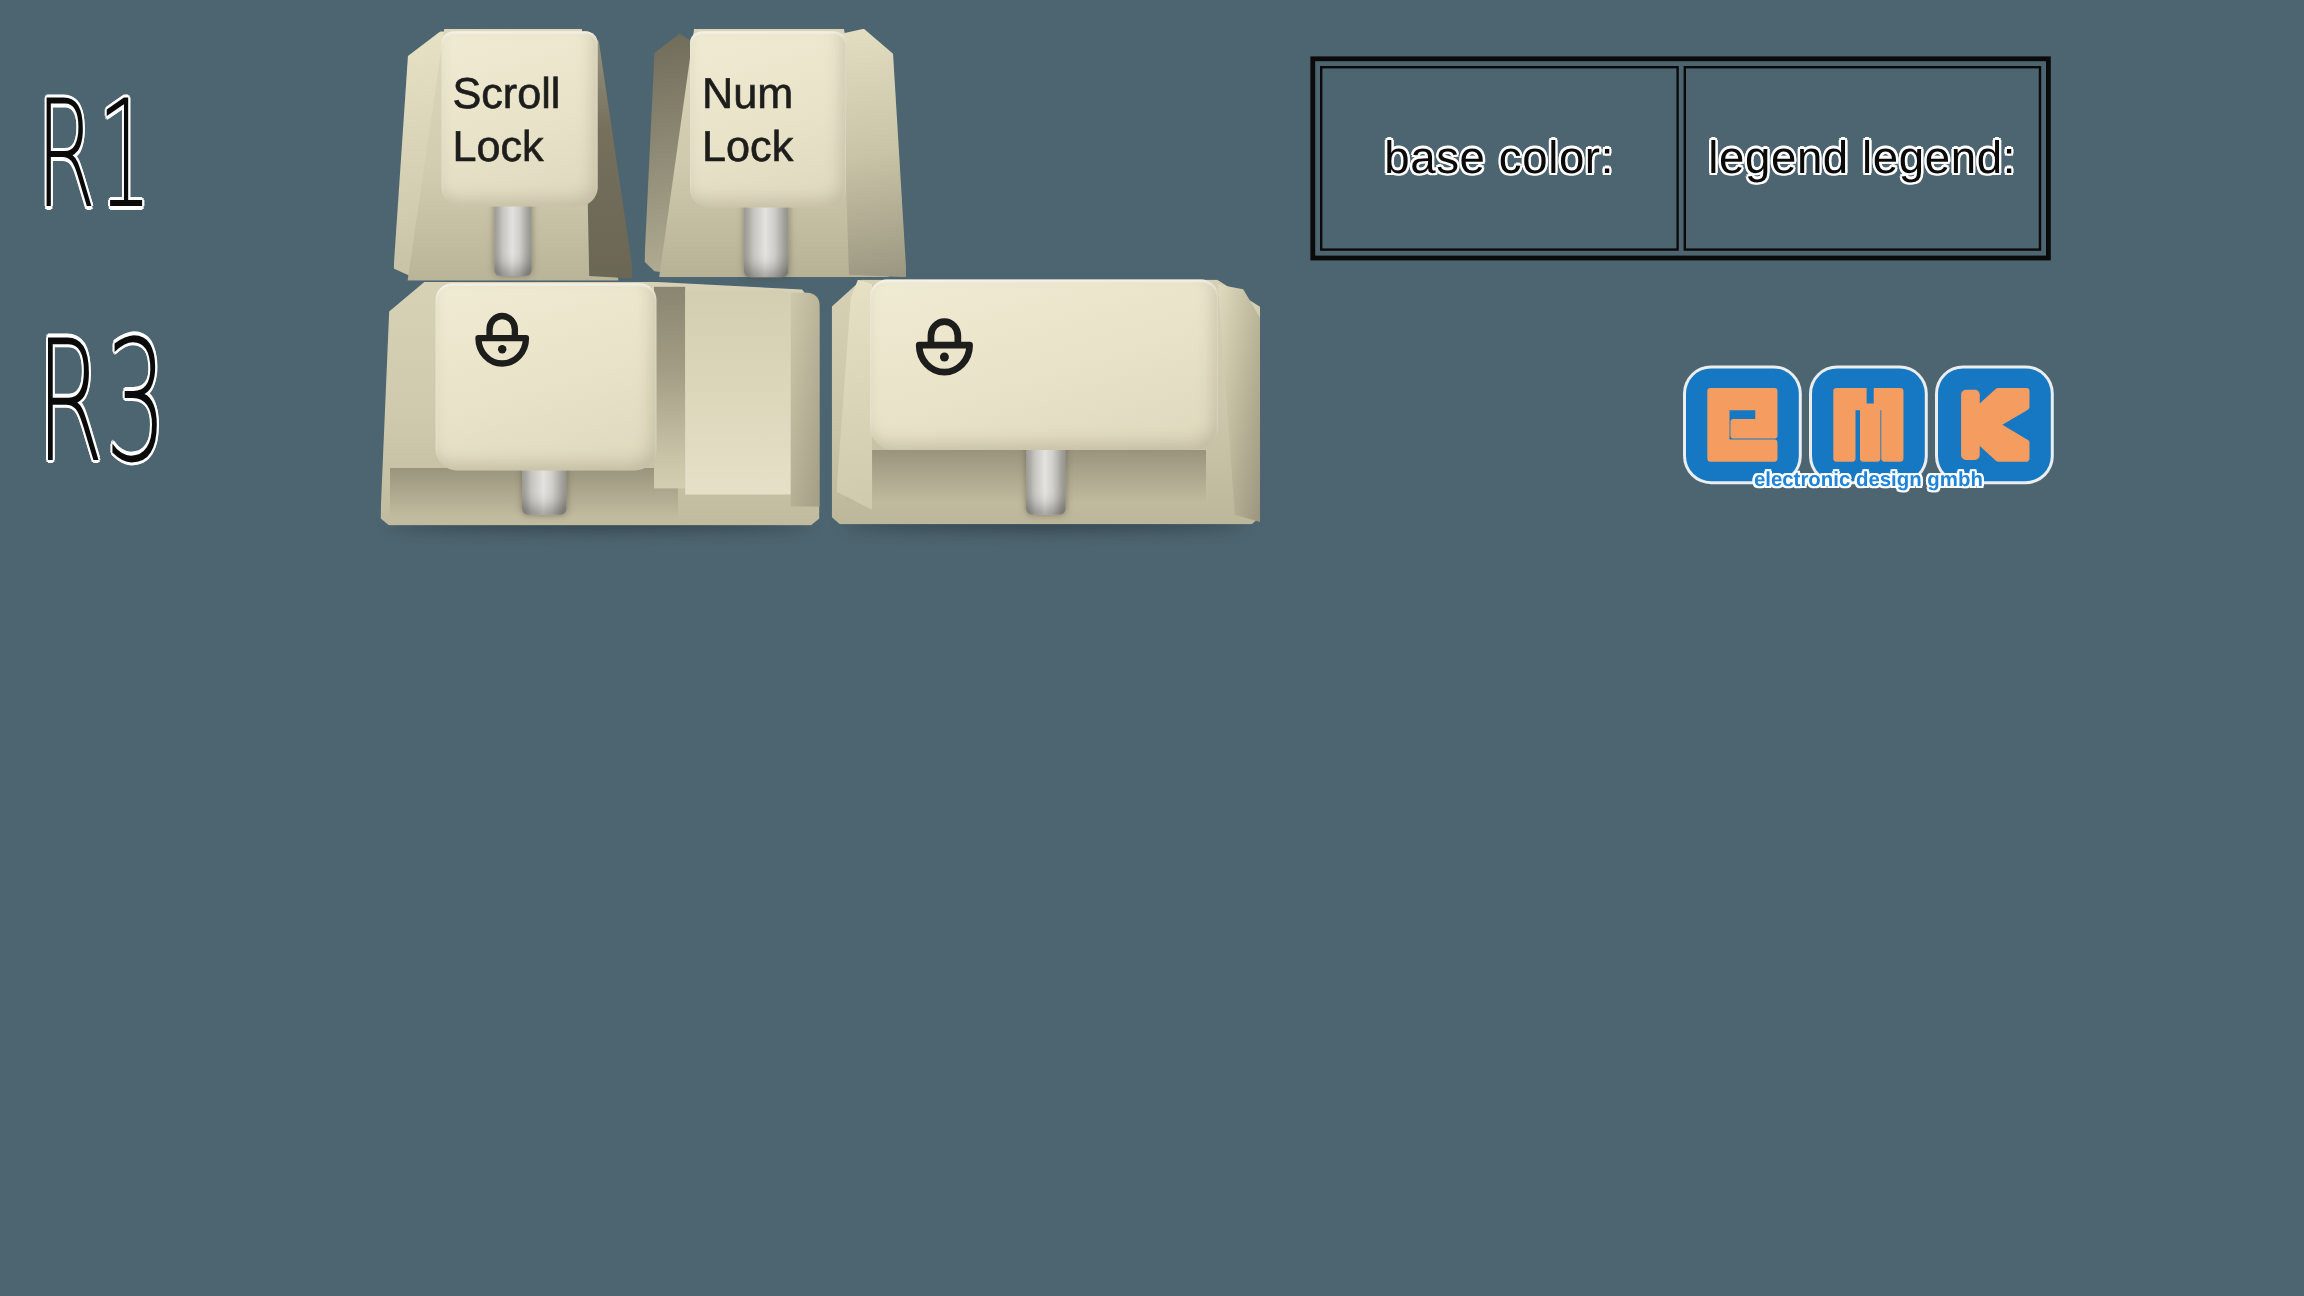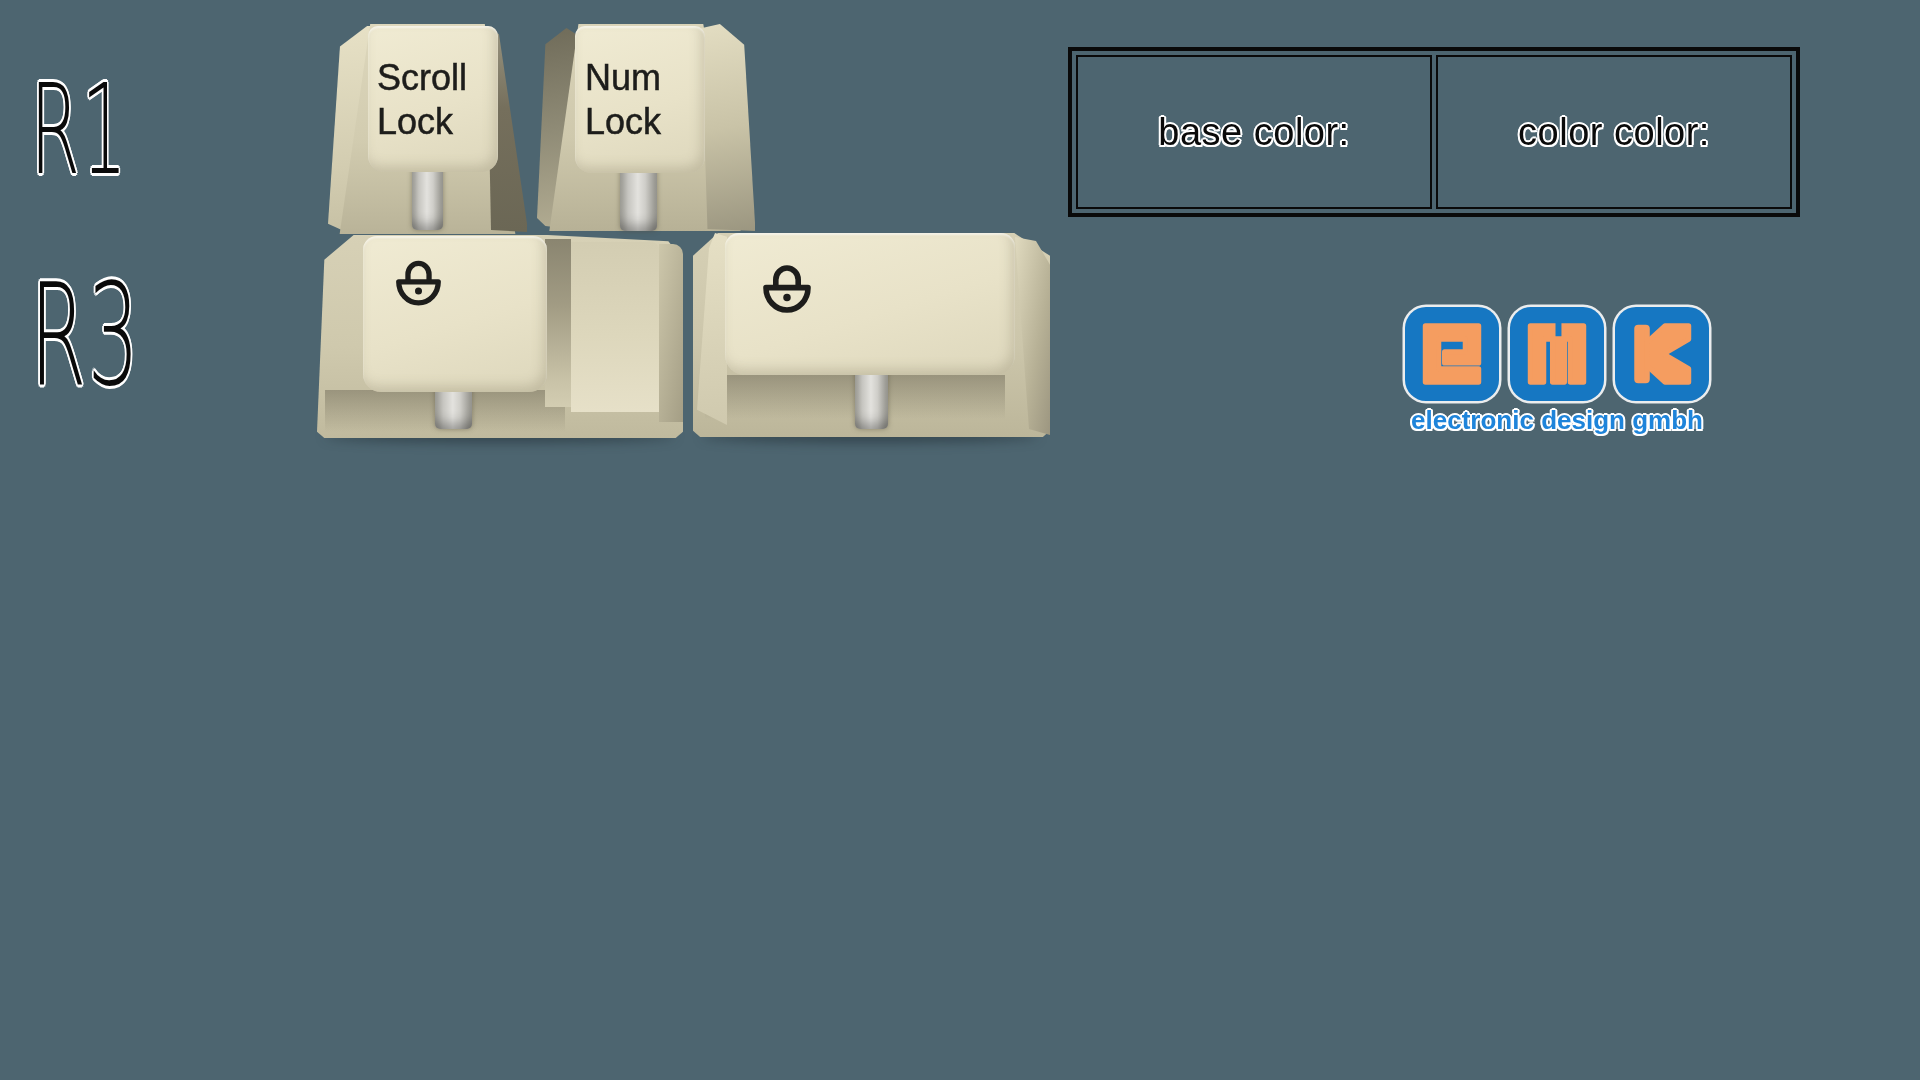"base color:" #spec-table { left: 1068px -> 1092px; width: 732px -> 617px }
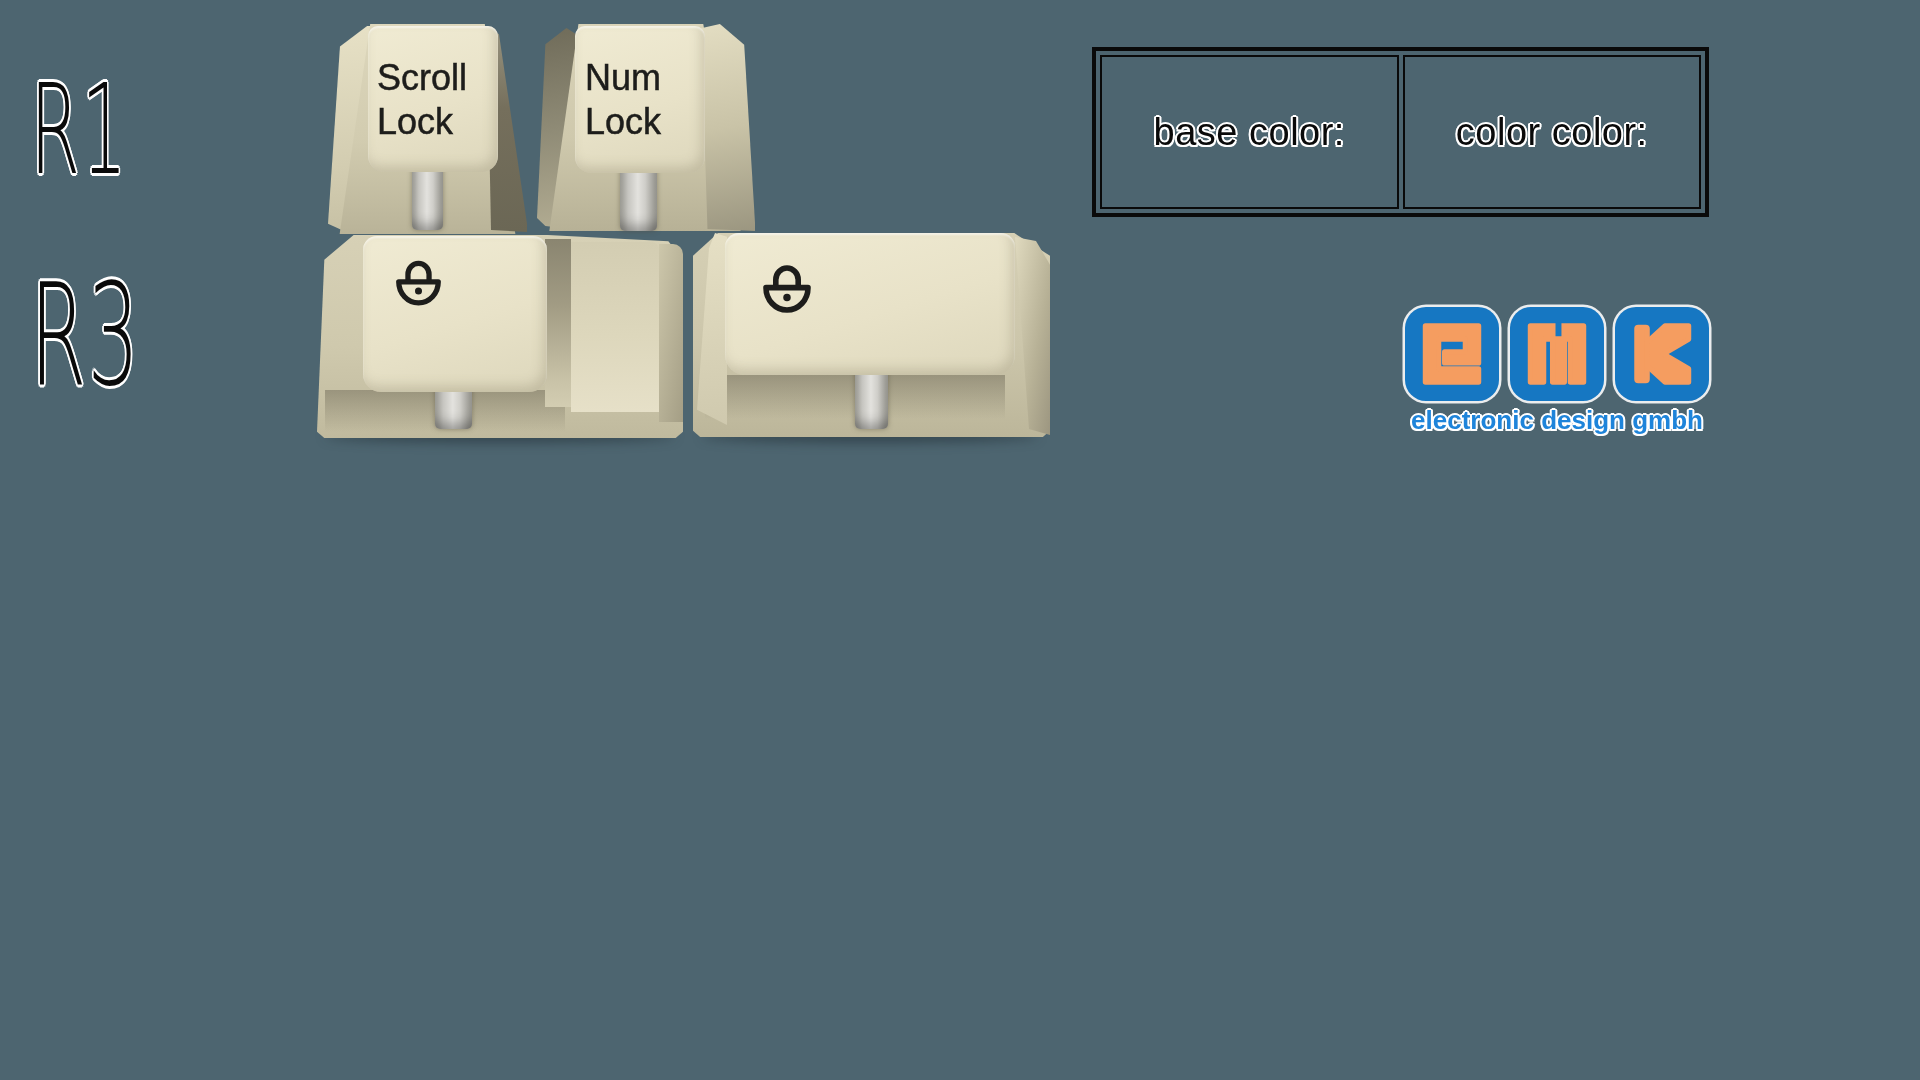"color color:" span.halo { text: color color -> legend legend }
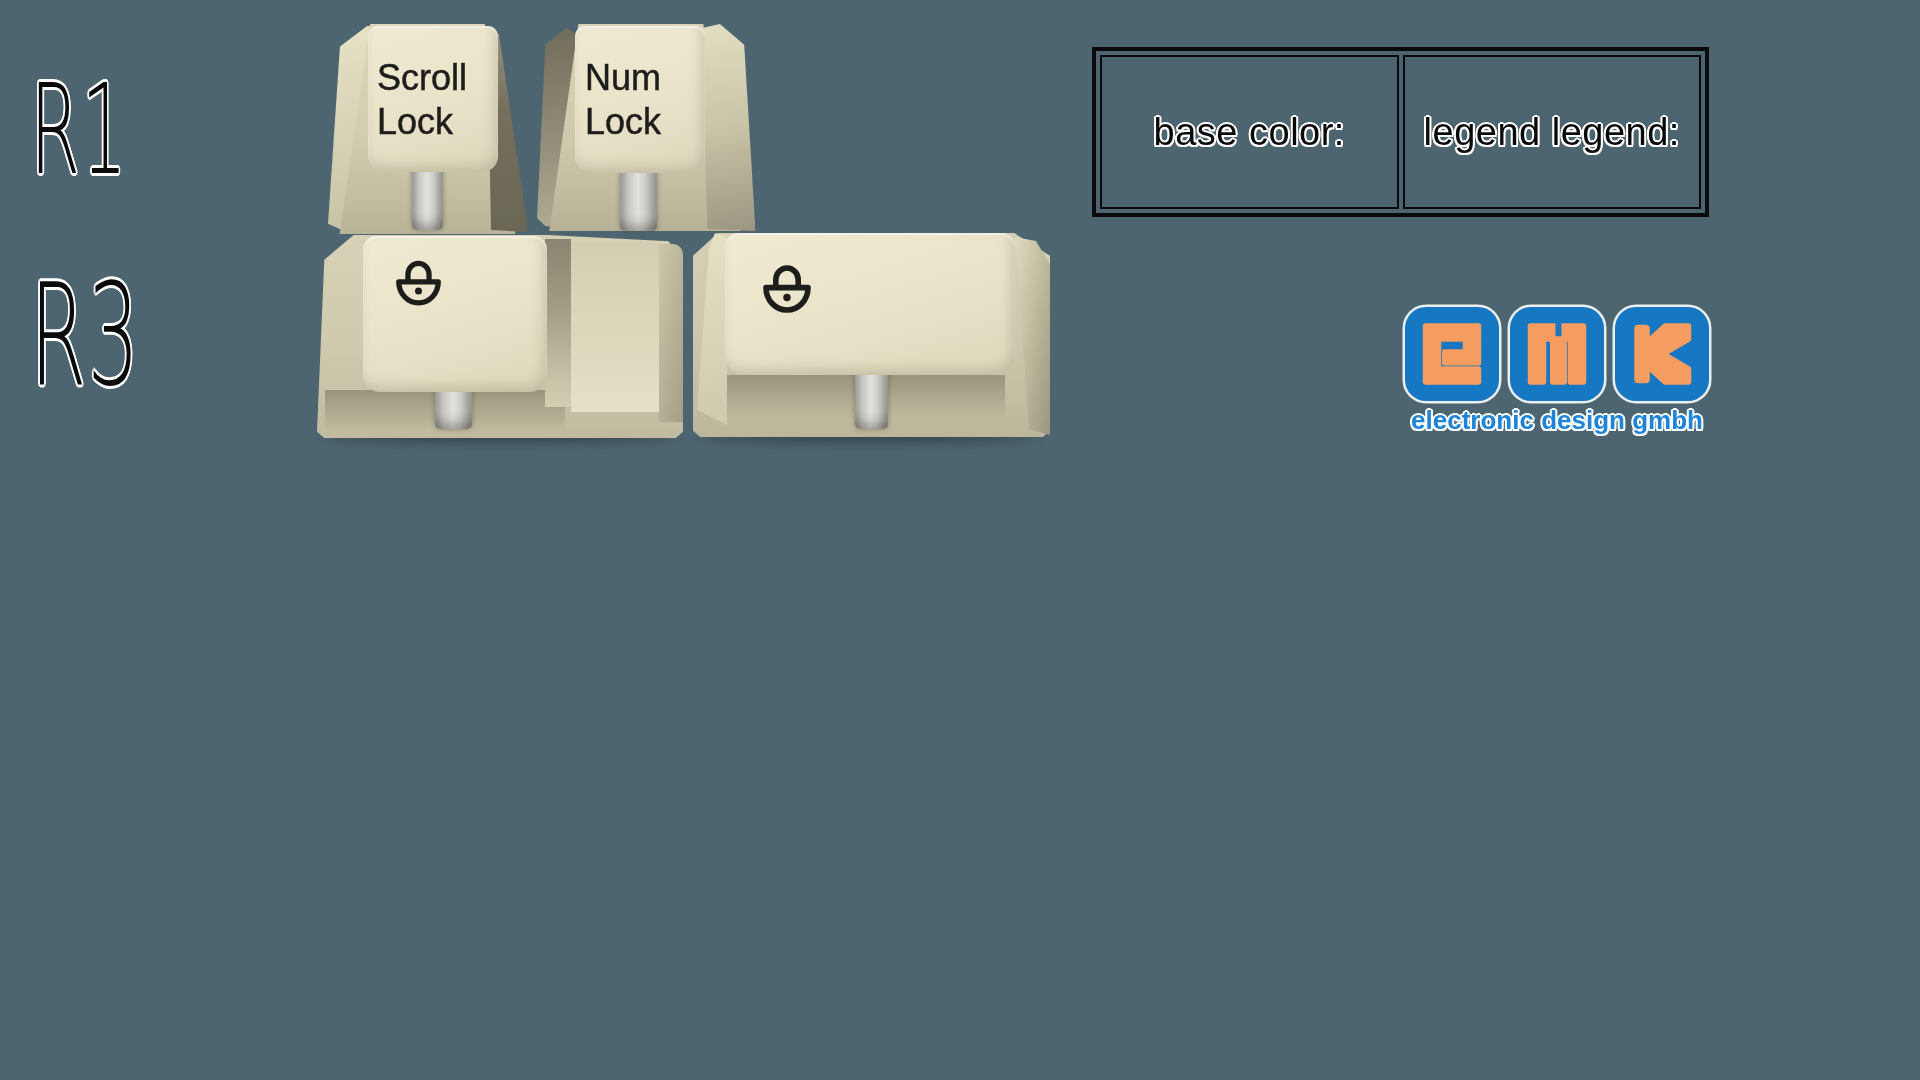"electronic design gmbh" #logo-tagline { font-size: 26px -> 17px; top: 405px -> 390px }
